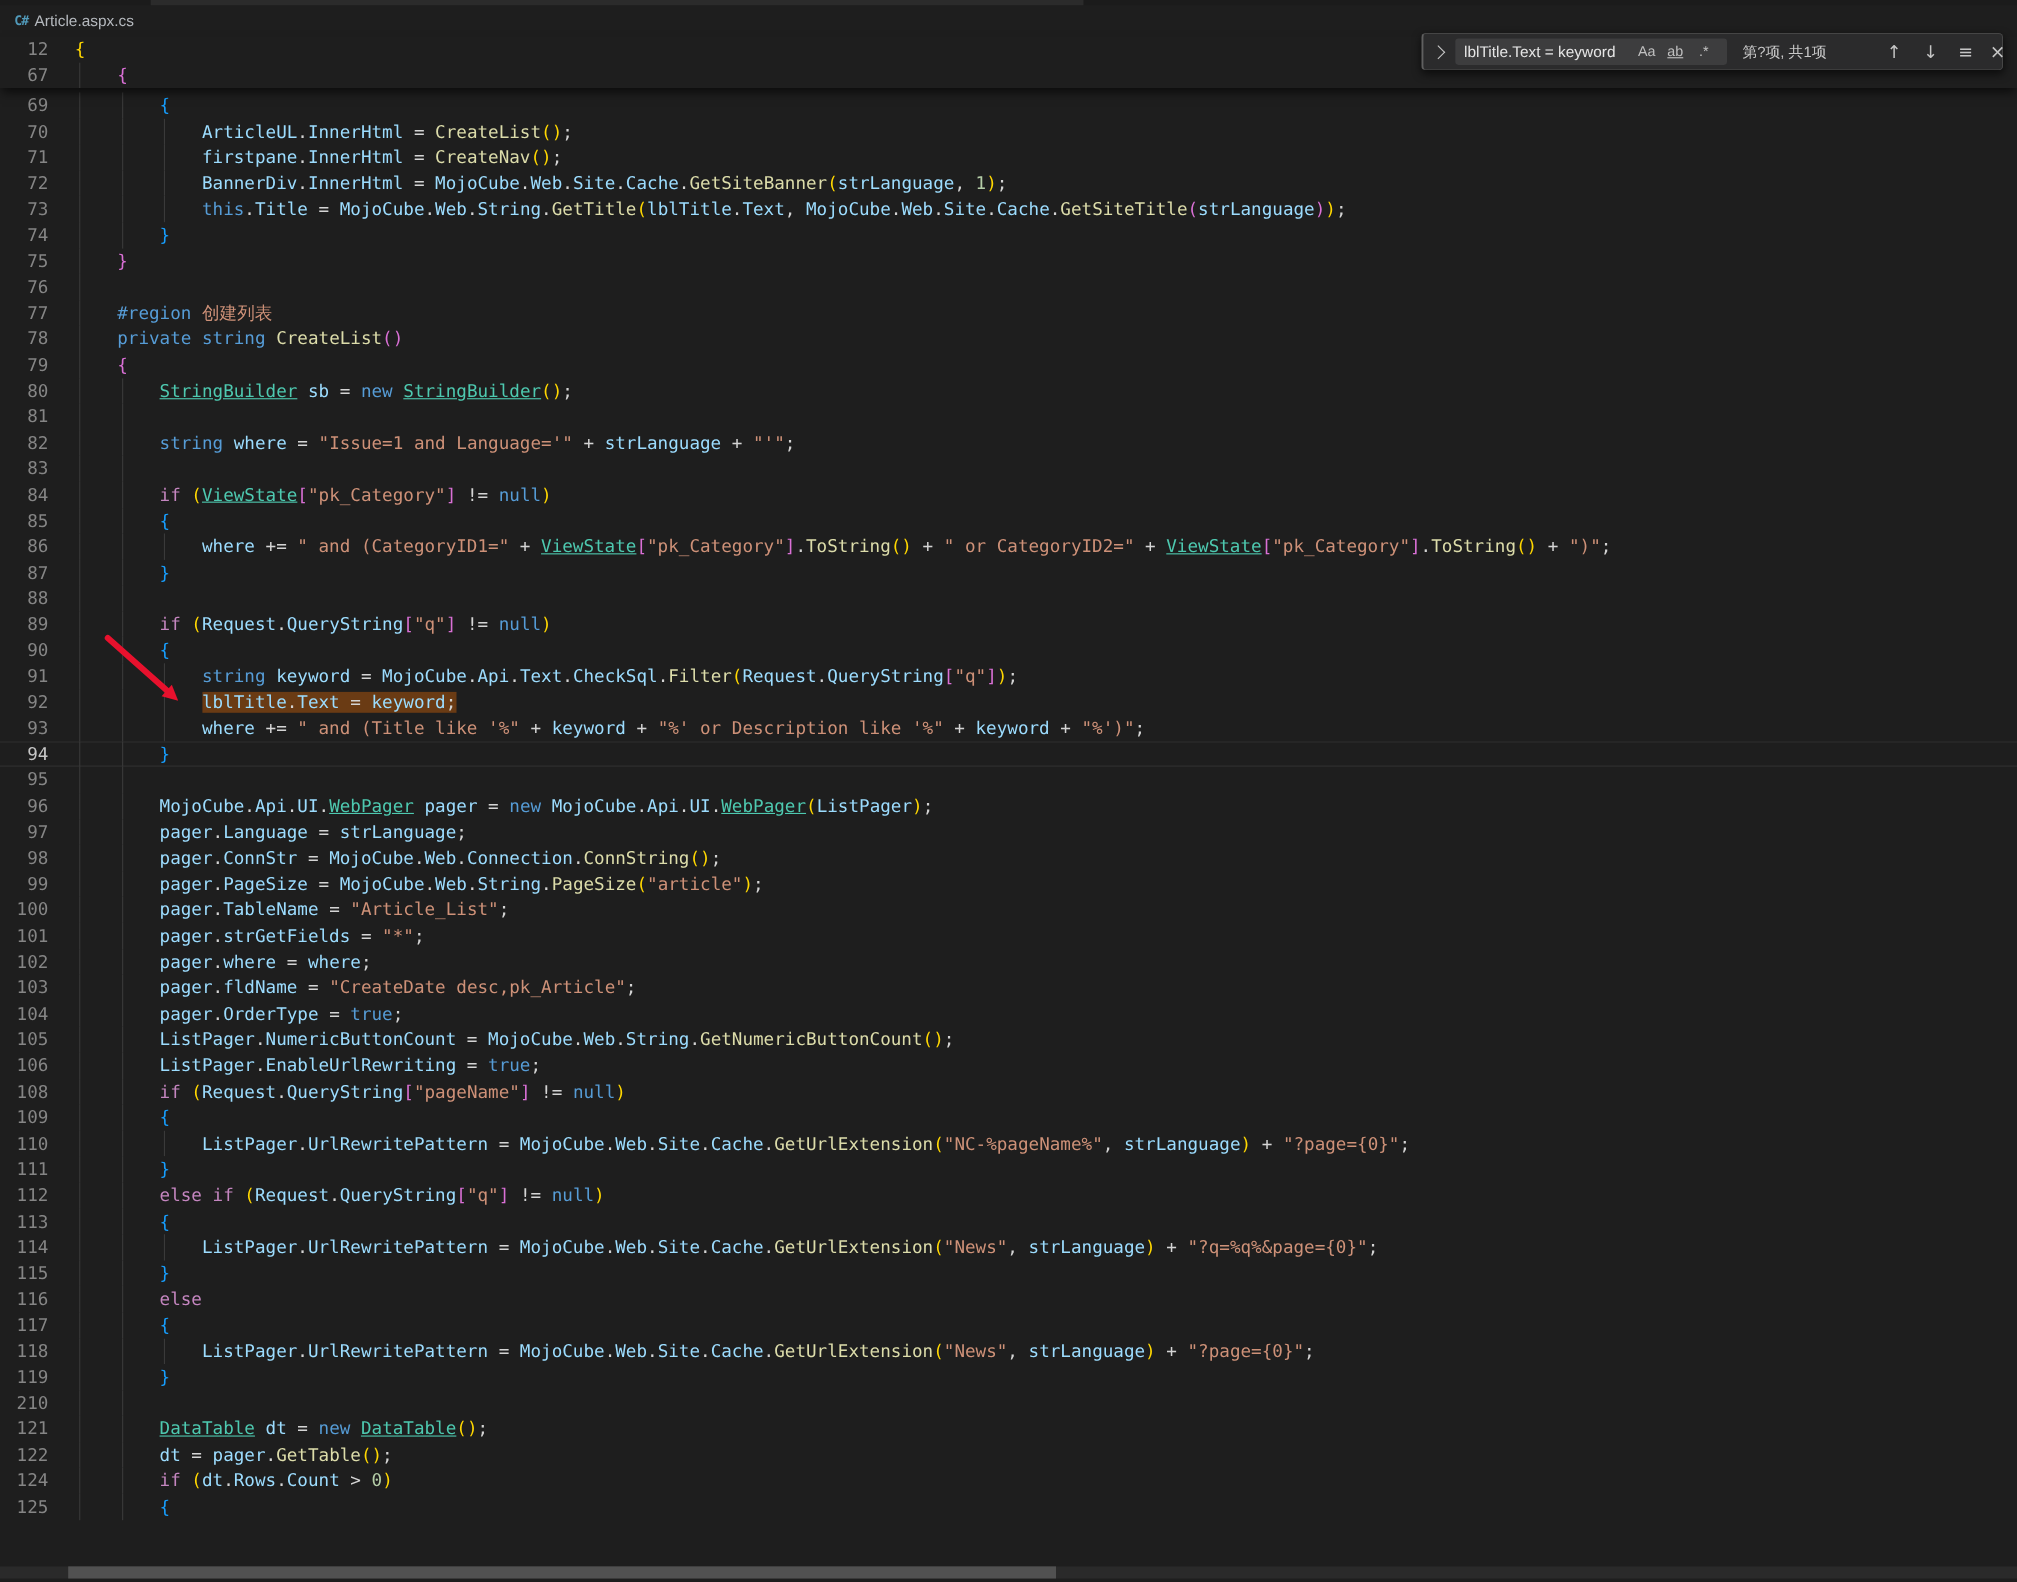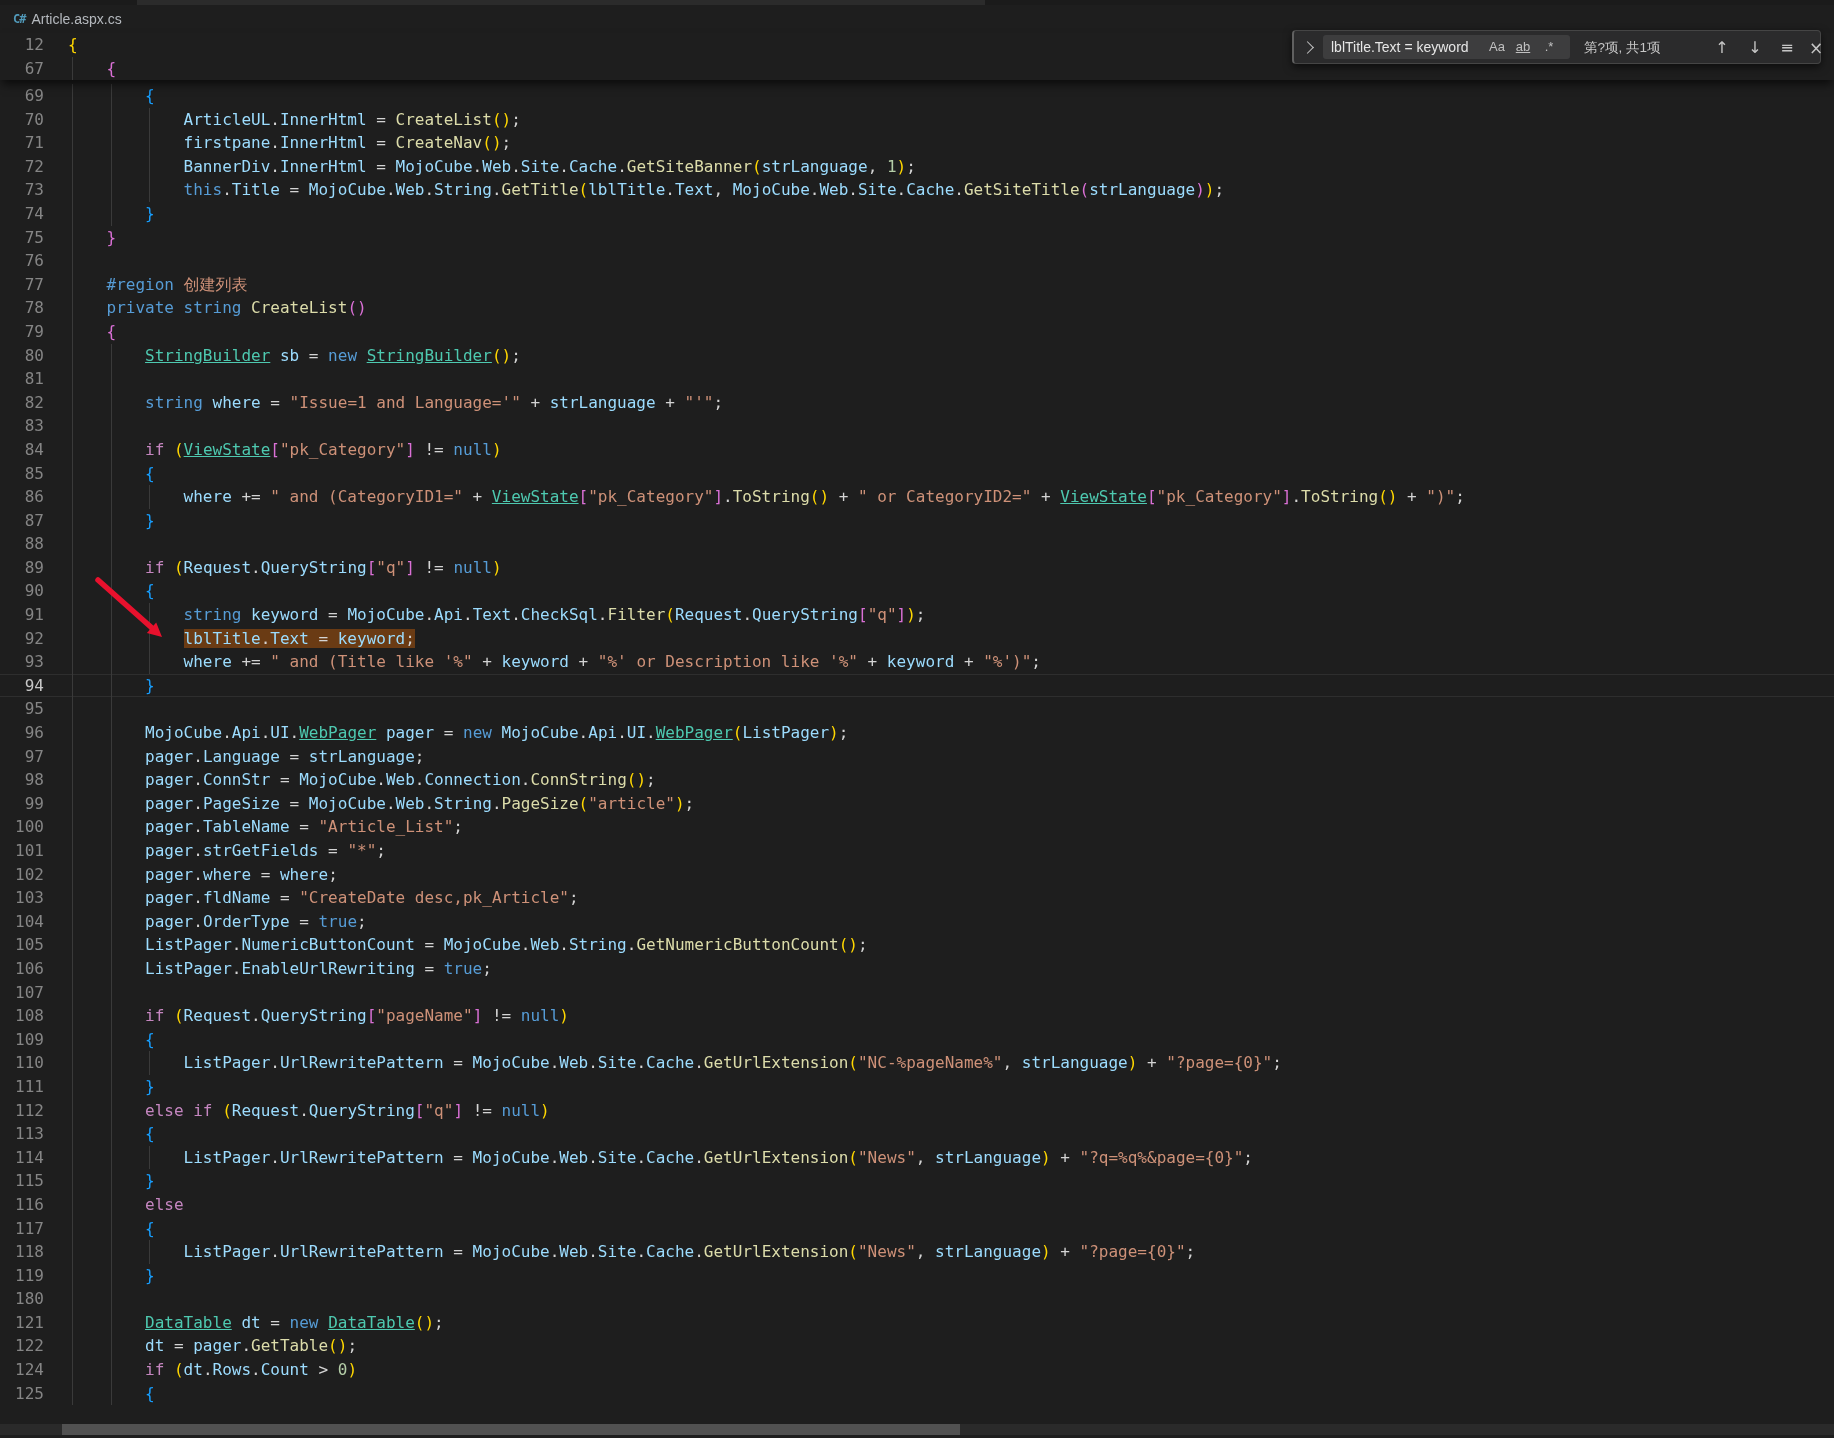"107" div.row { html: <div><span>107</span><span></span><span></span><span></span></div> -> none }
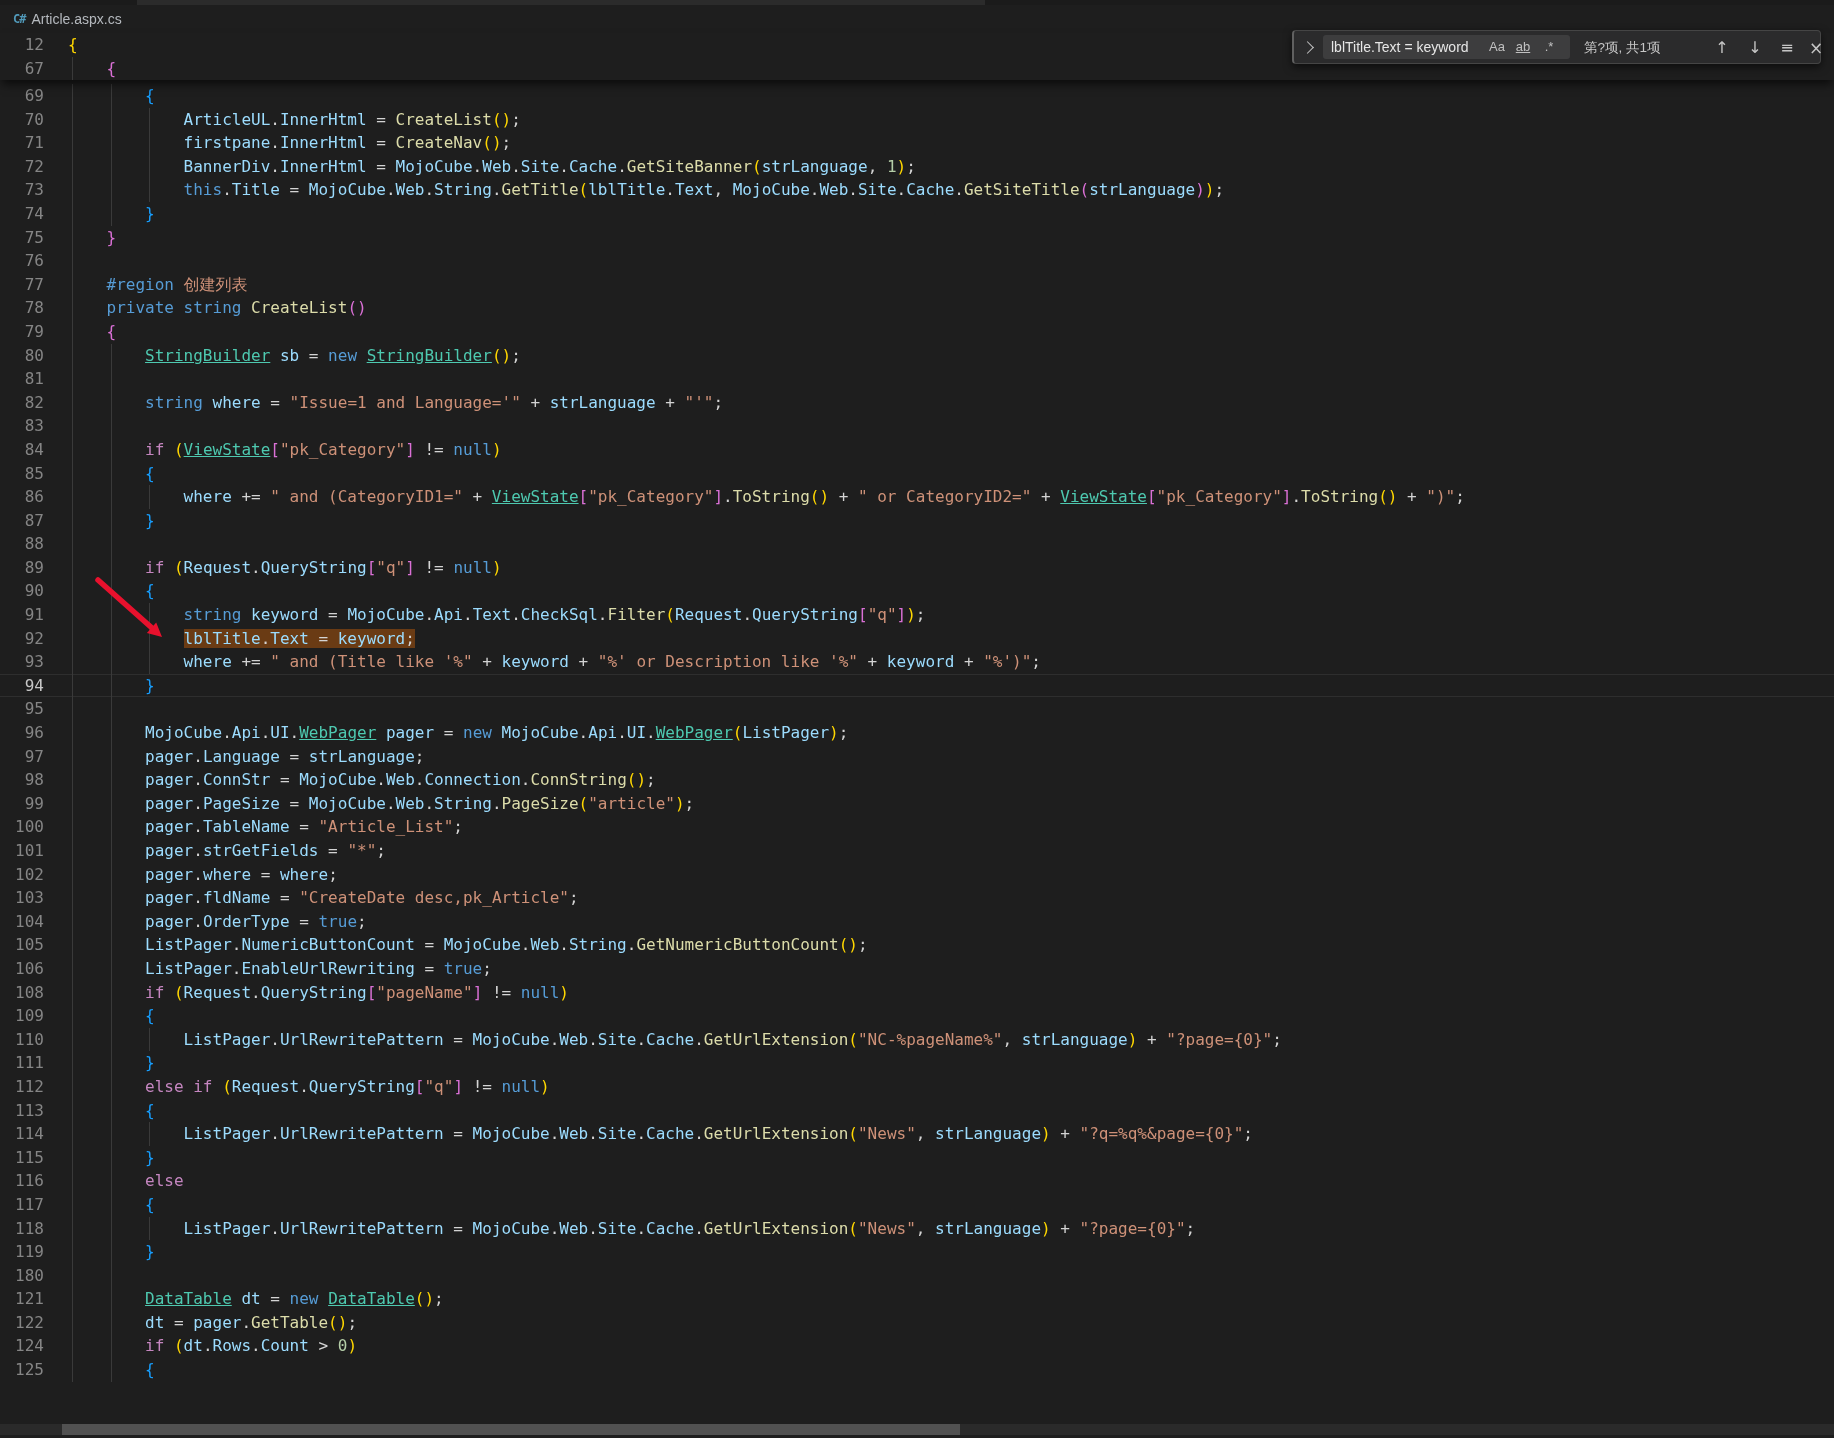"180" span.gut { text: 180 -> 210 }
